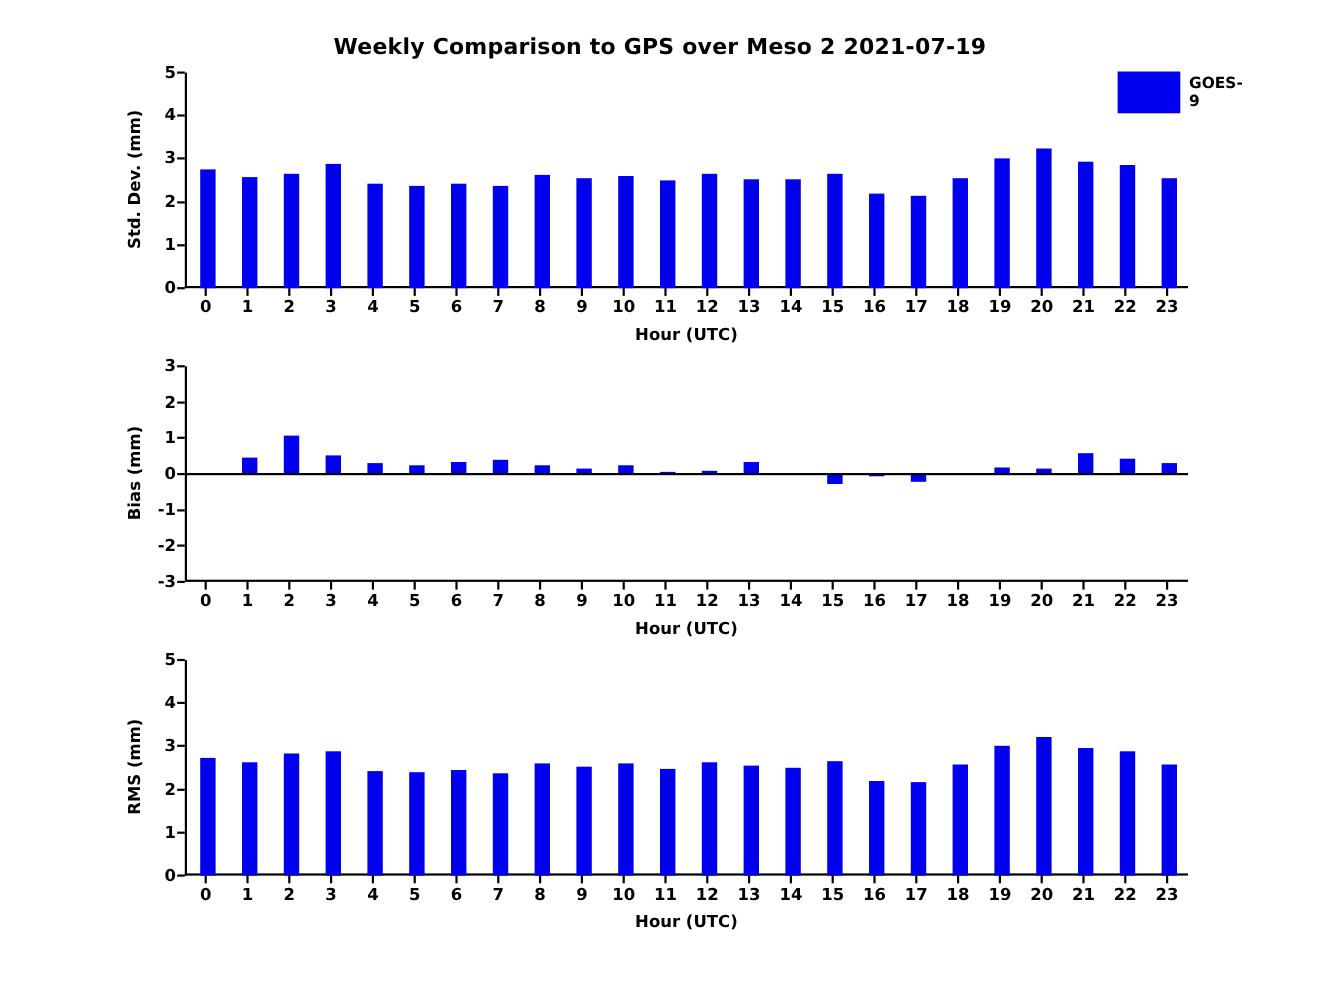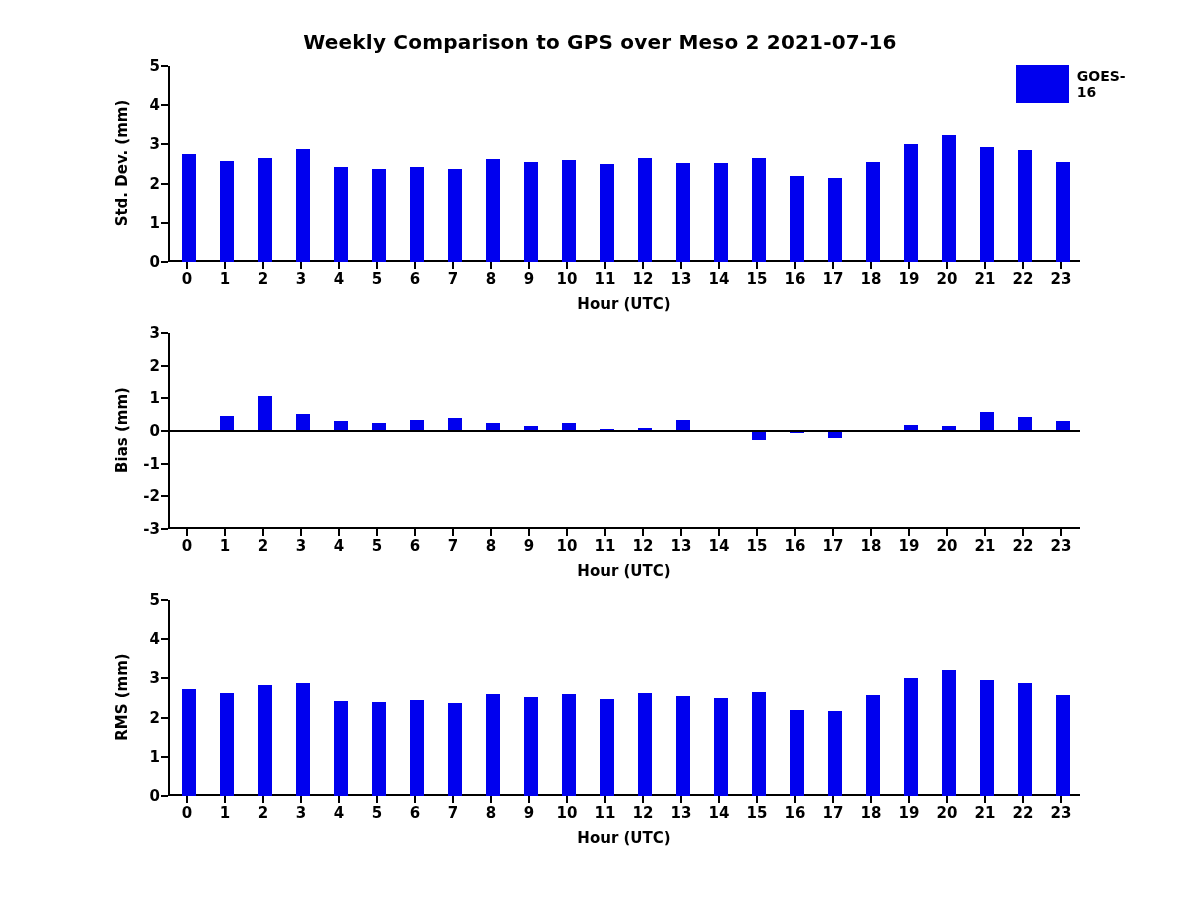"Weekly Comparison to GPS over" div.chart-title { text: 2021-07-16 -> 2021-07-19 }
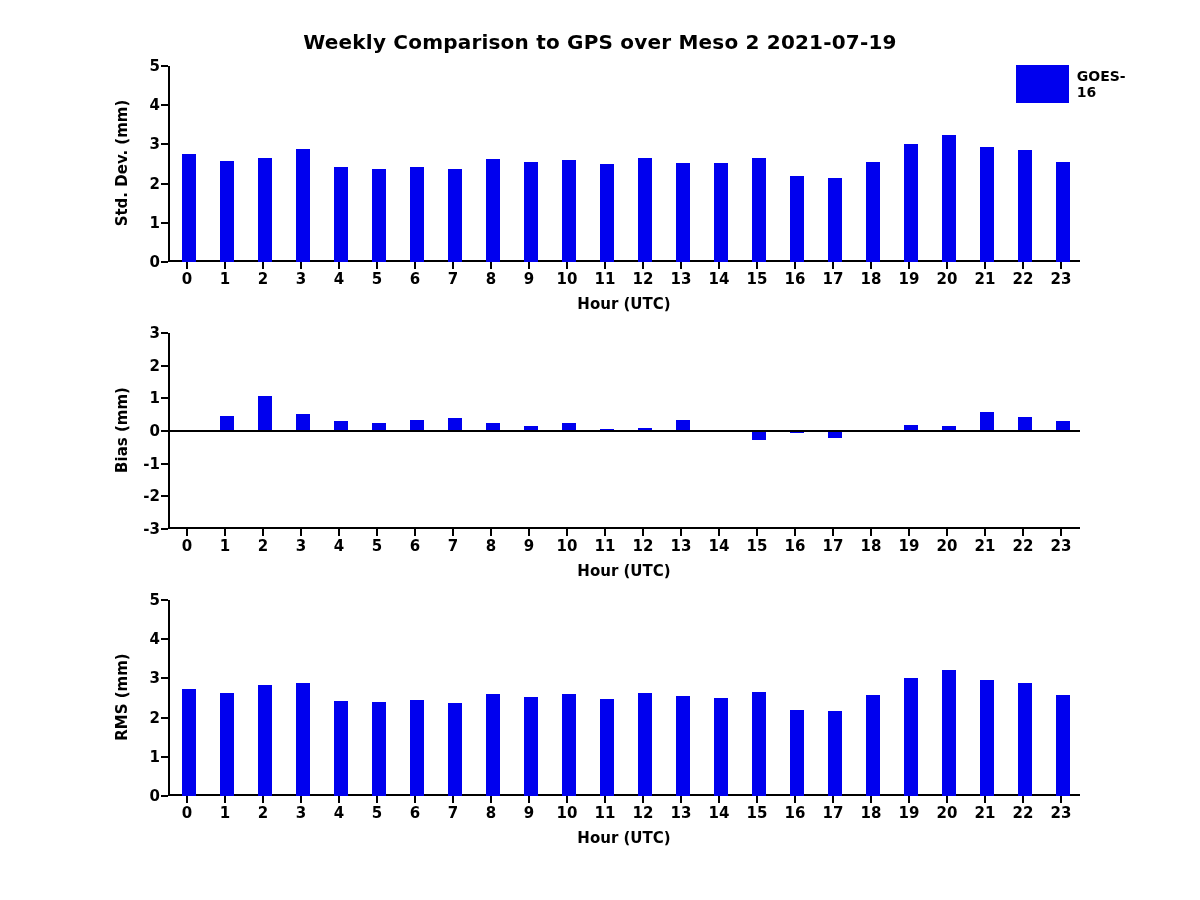"GOES-16" div.legend-label { text: GOES-16 -> GOES-9 }
